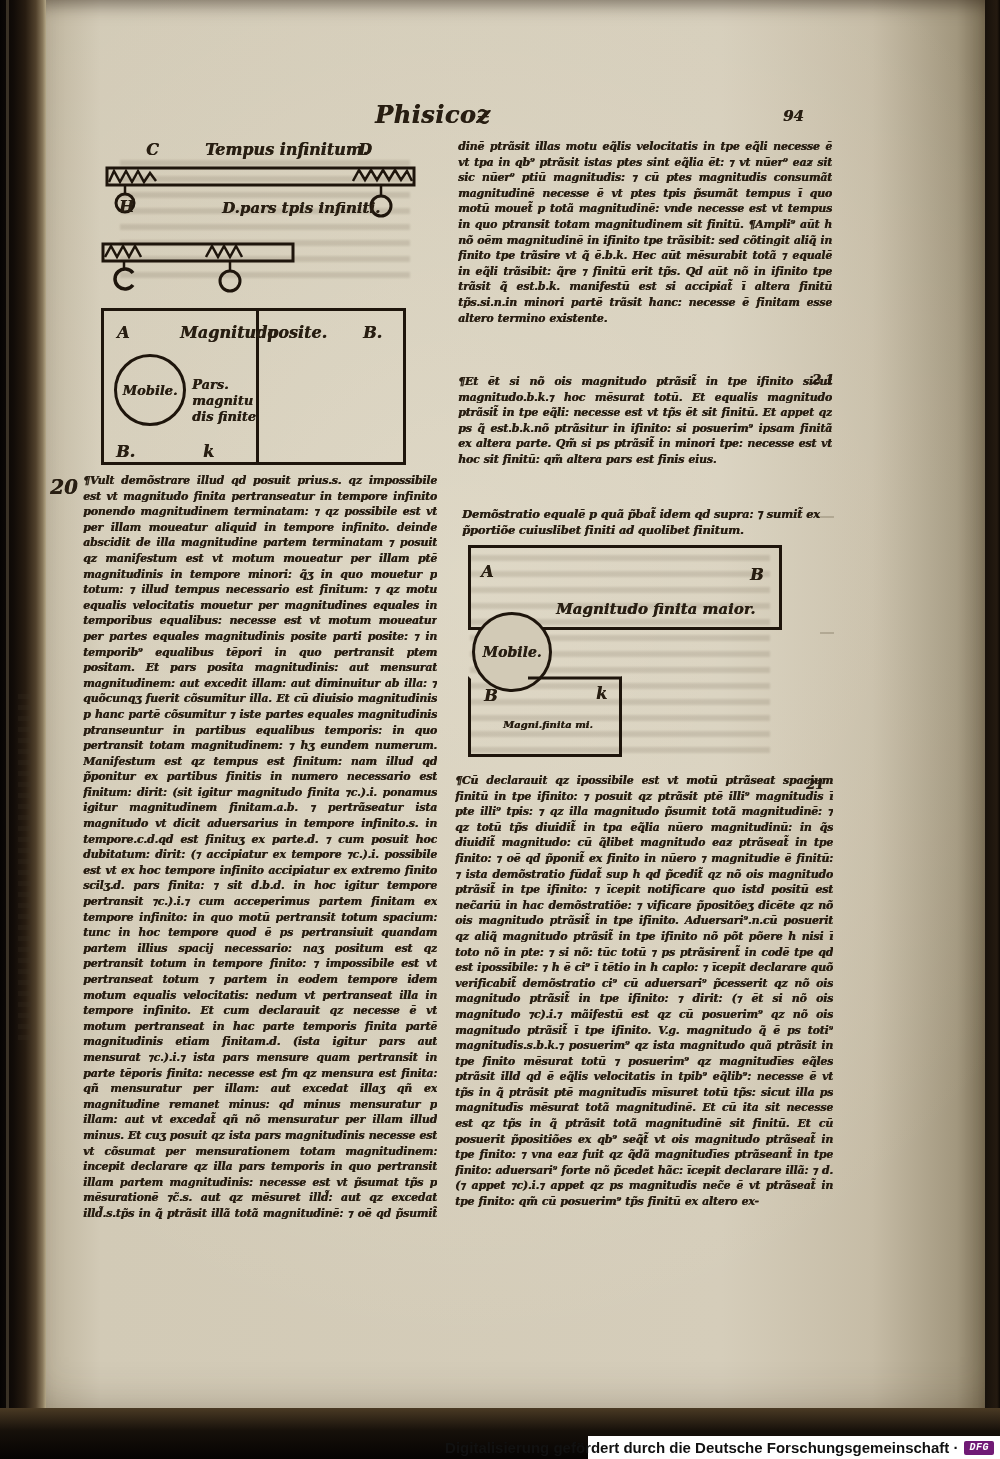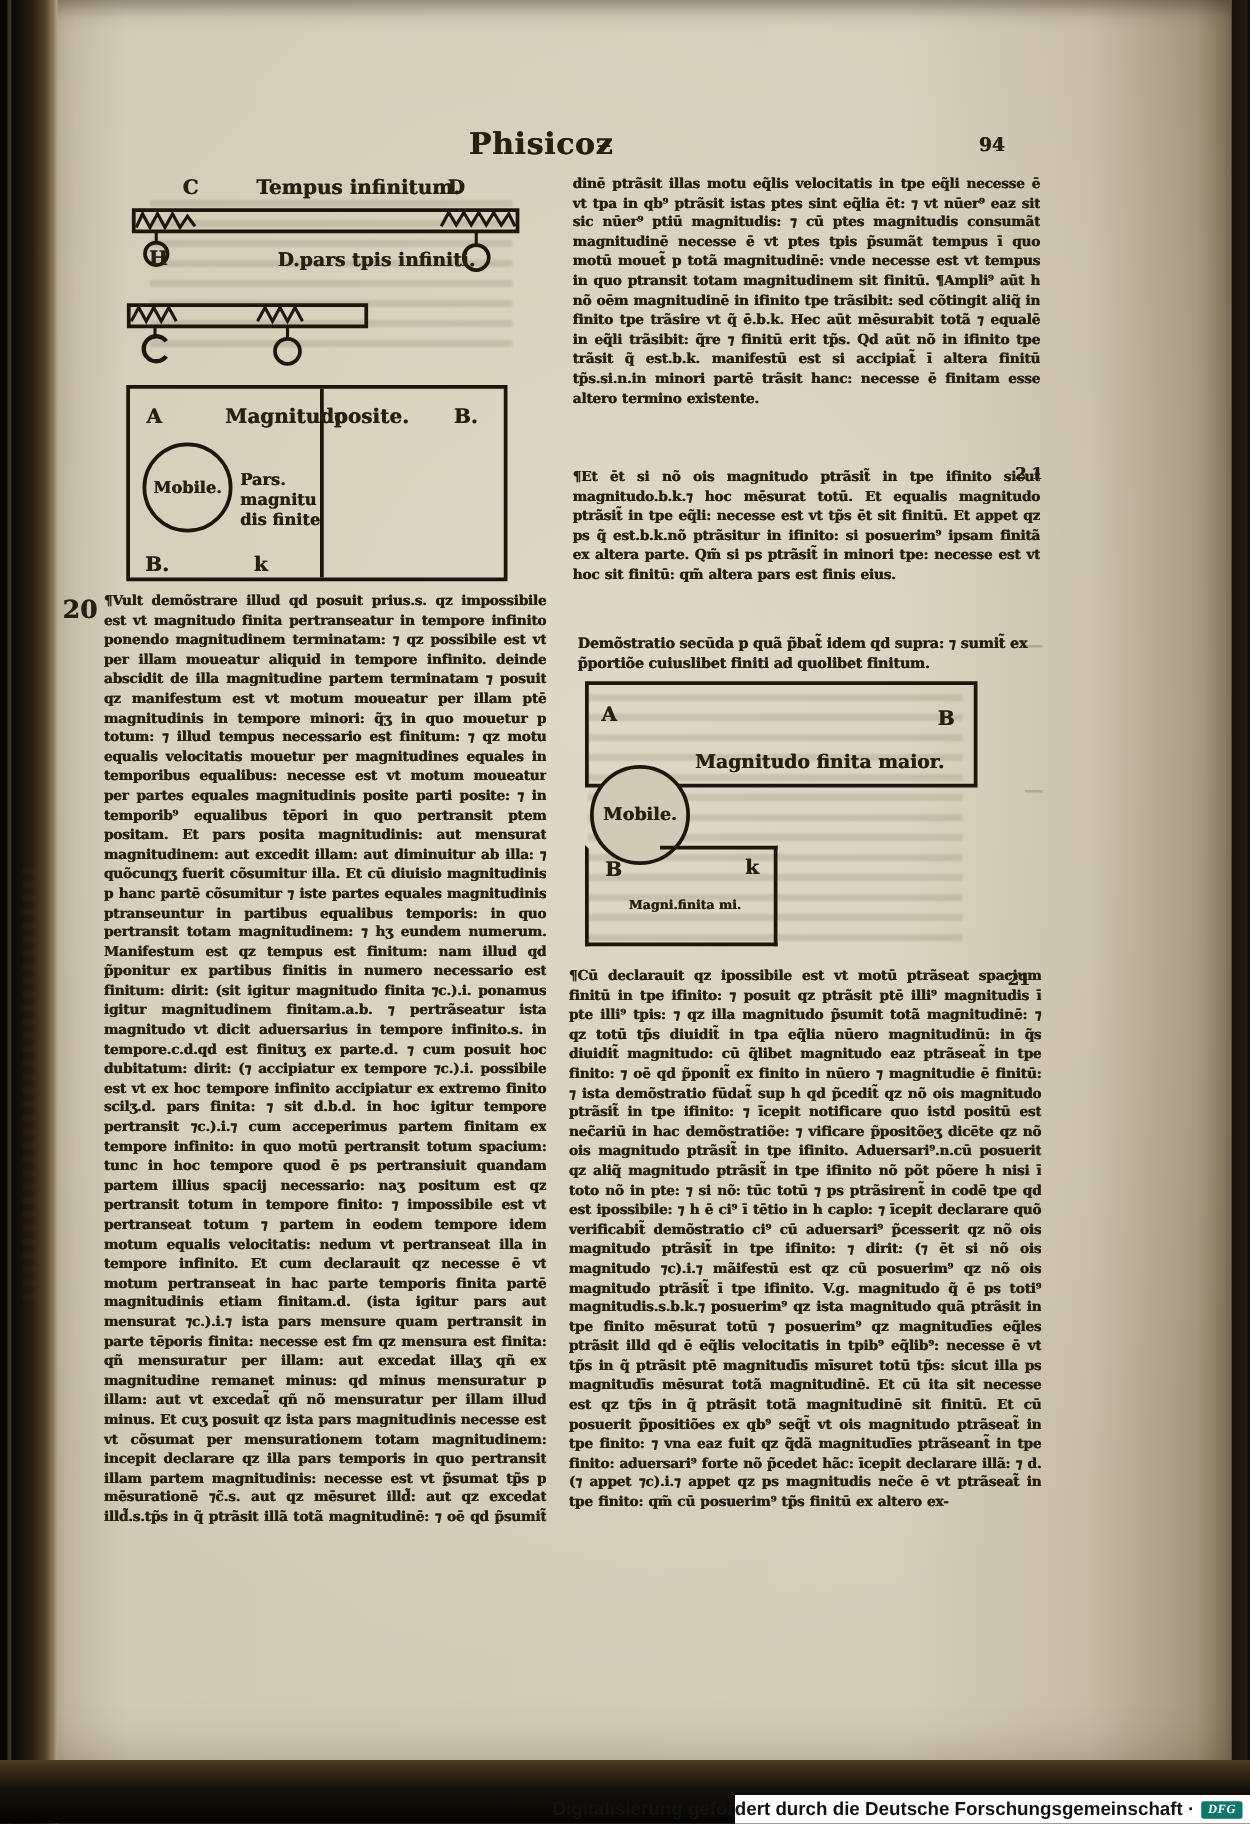"Phisicoƶ" .blk { font-style: none -> italic }
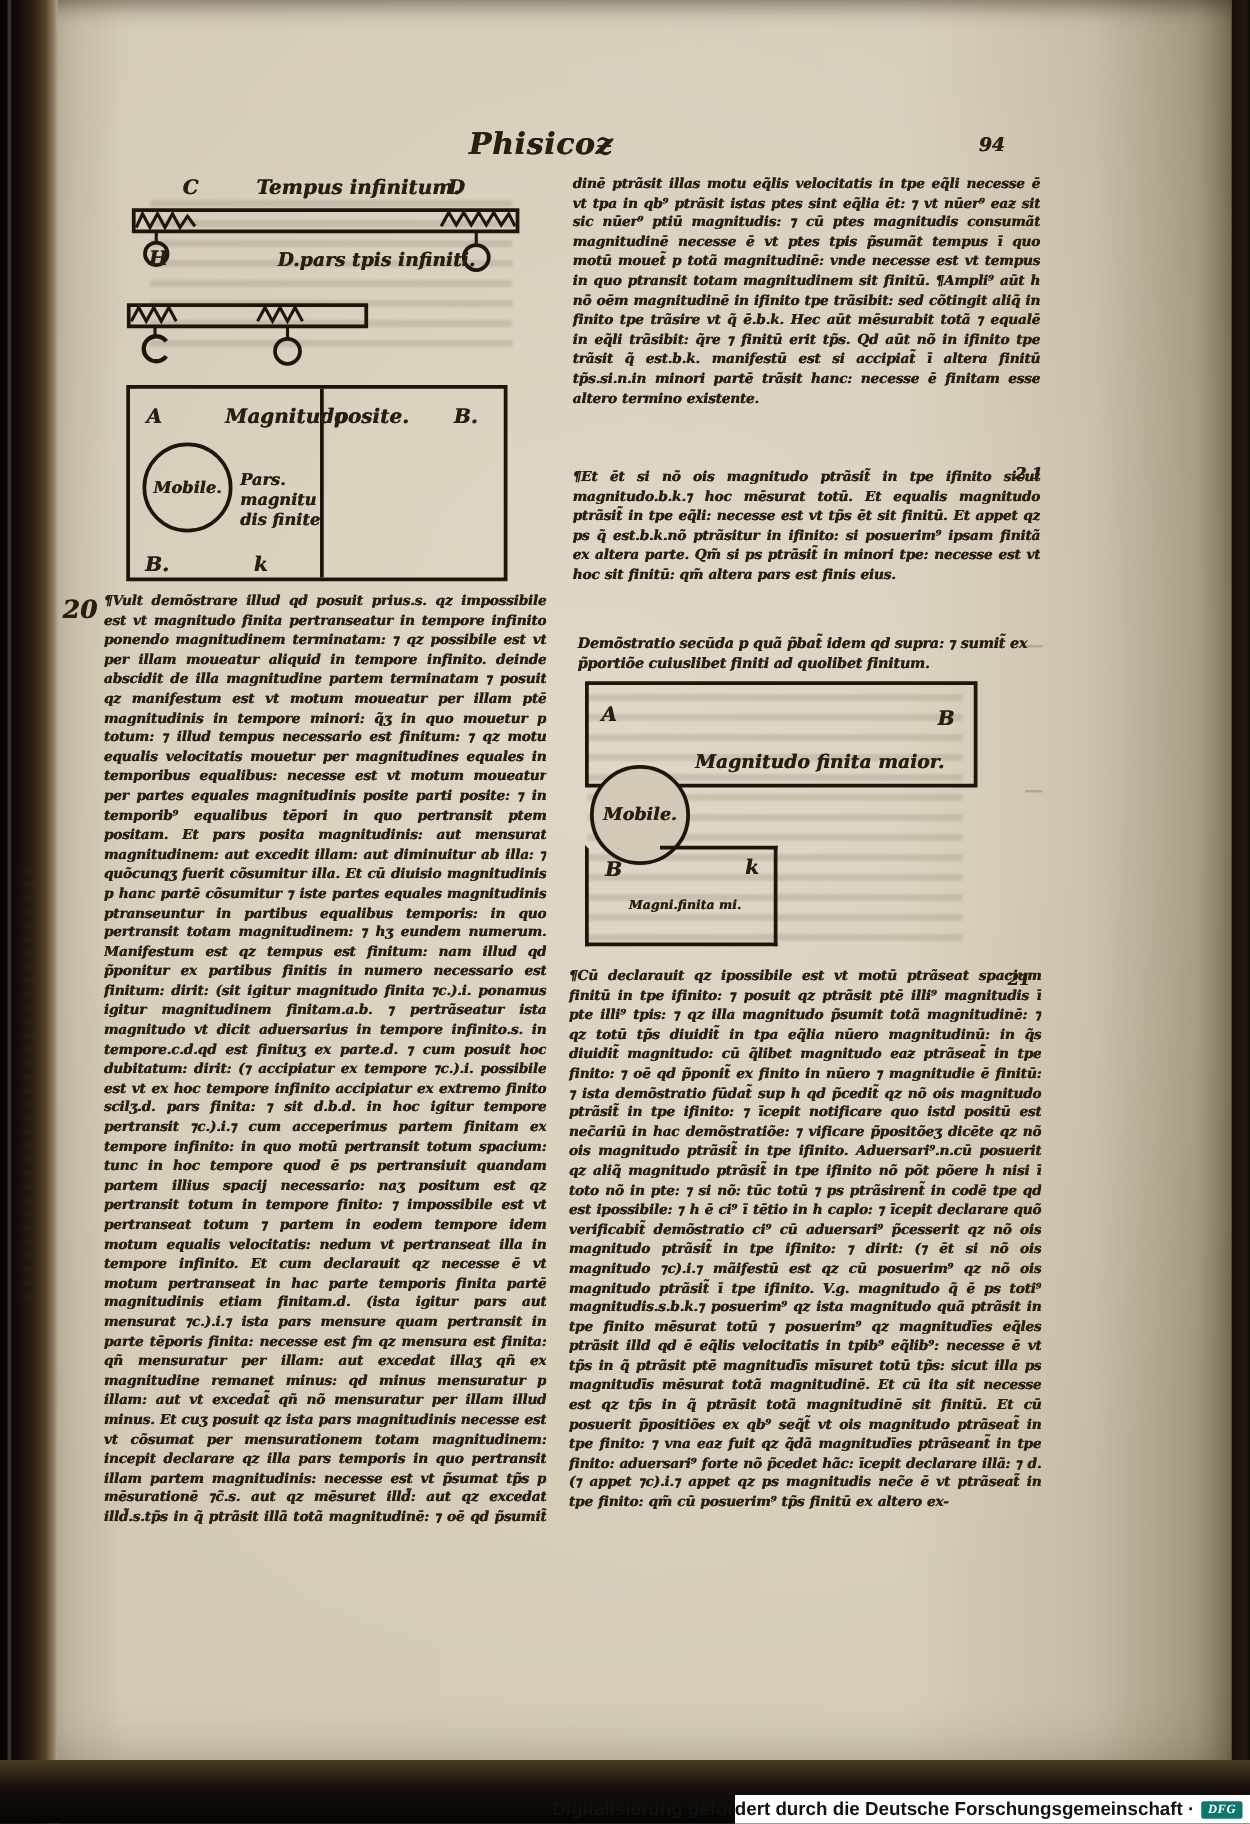"Demõstratio secūda p quã p̃bat̃" div.blk { text: secūda -> equalē }
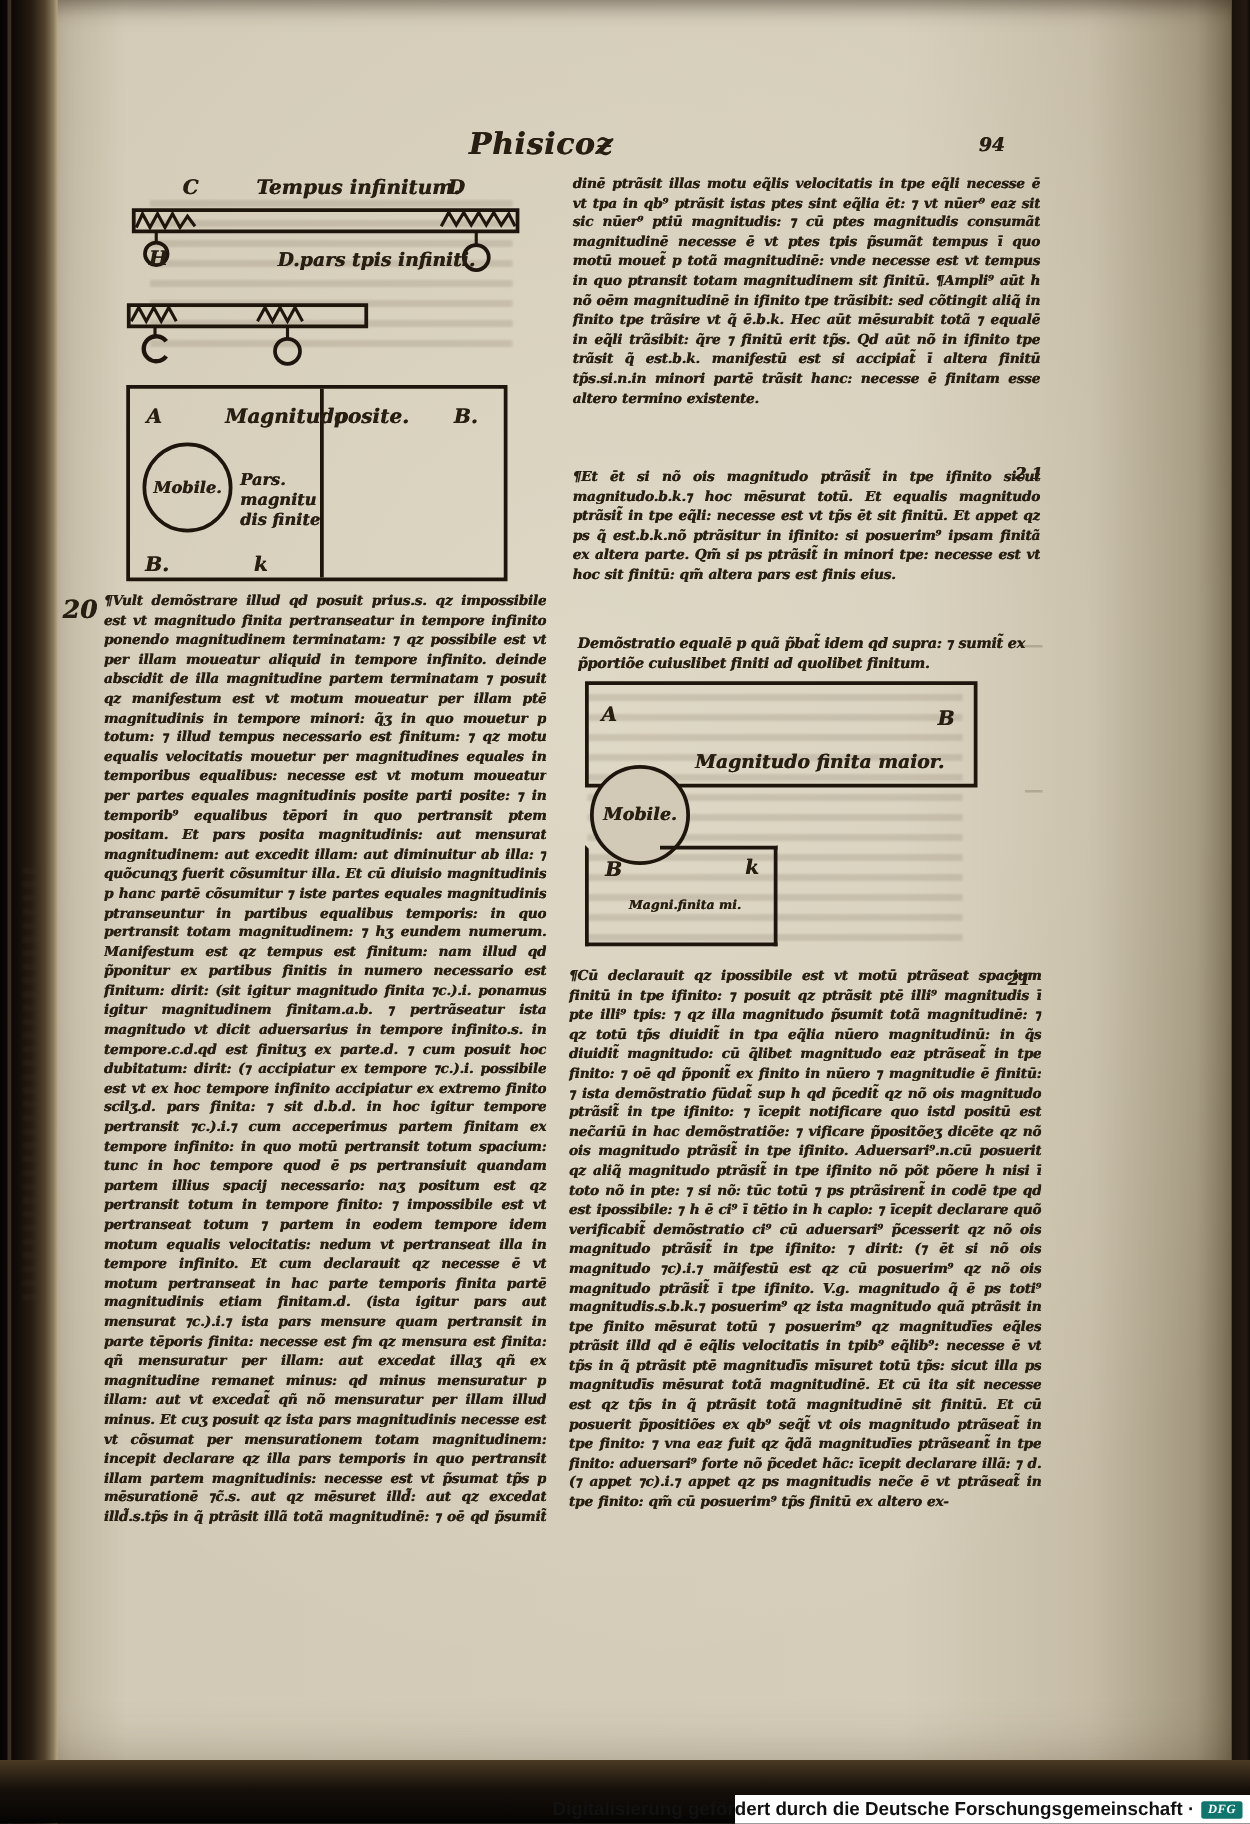"DFG" .dfg-logo { background: #0f766e -> #701a75; font-family: Liberation Serif, serif -> Liberation Mono, monospace }
